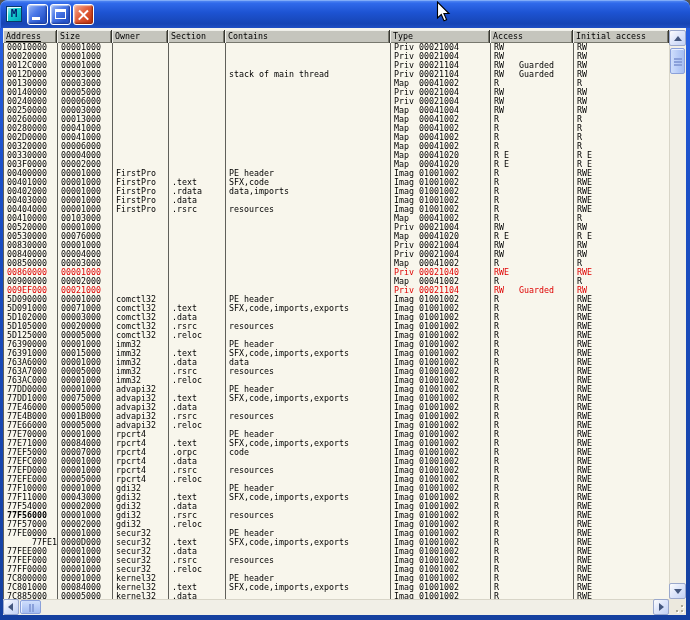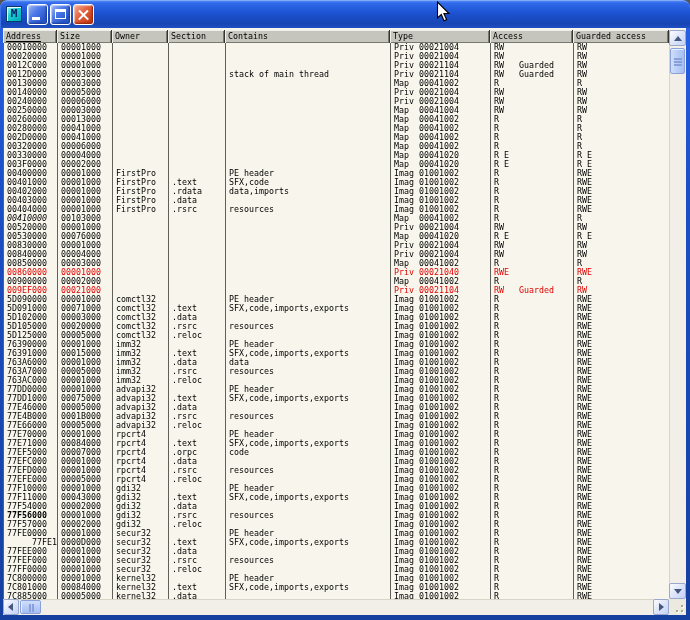"Guarded access" span { text: Guarded -> Initial }
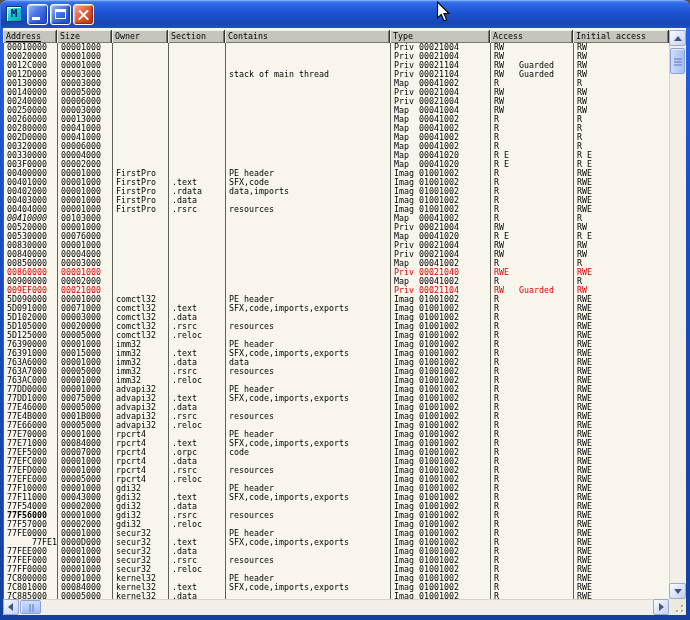"00410000" div.cell { font-style: italic -> none }
